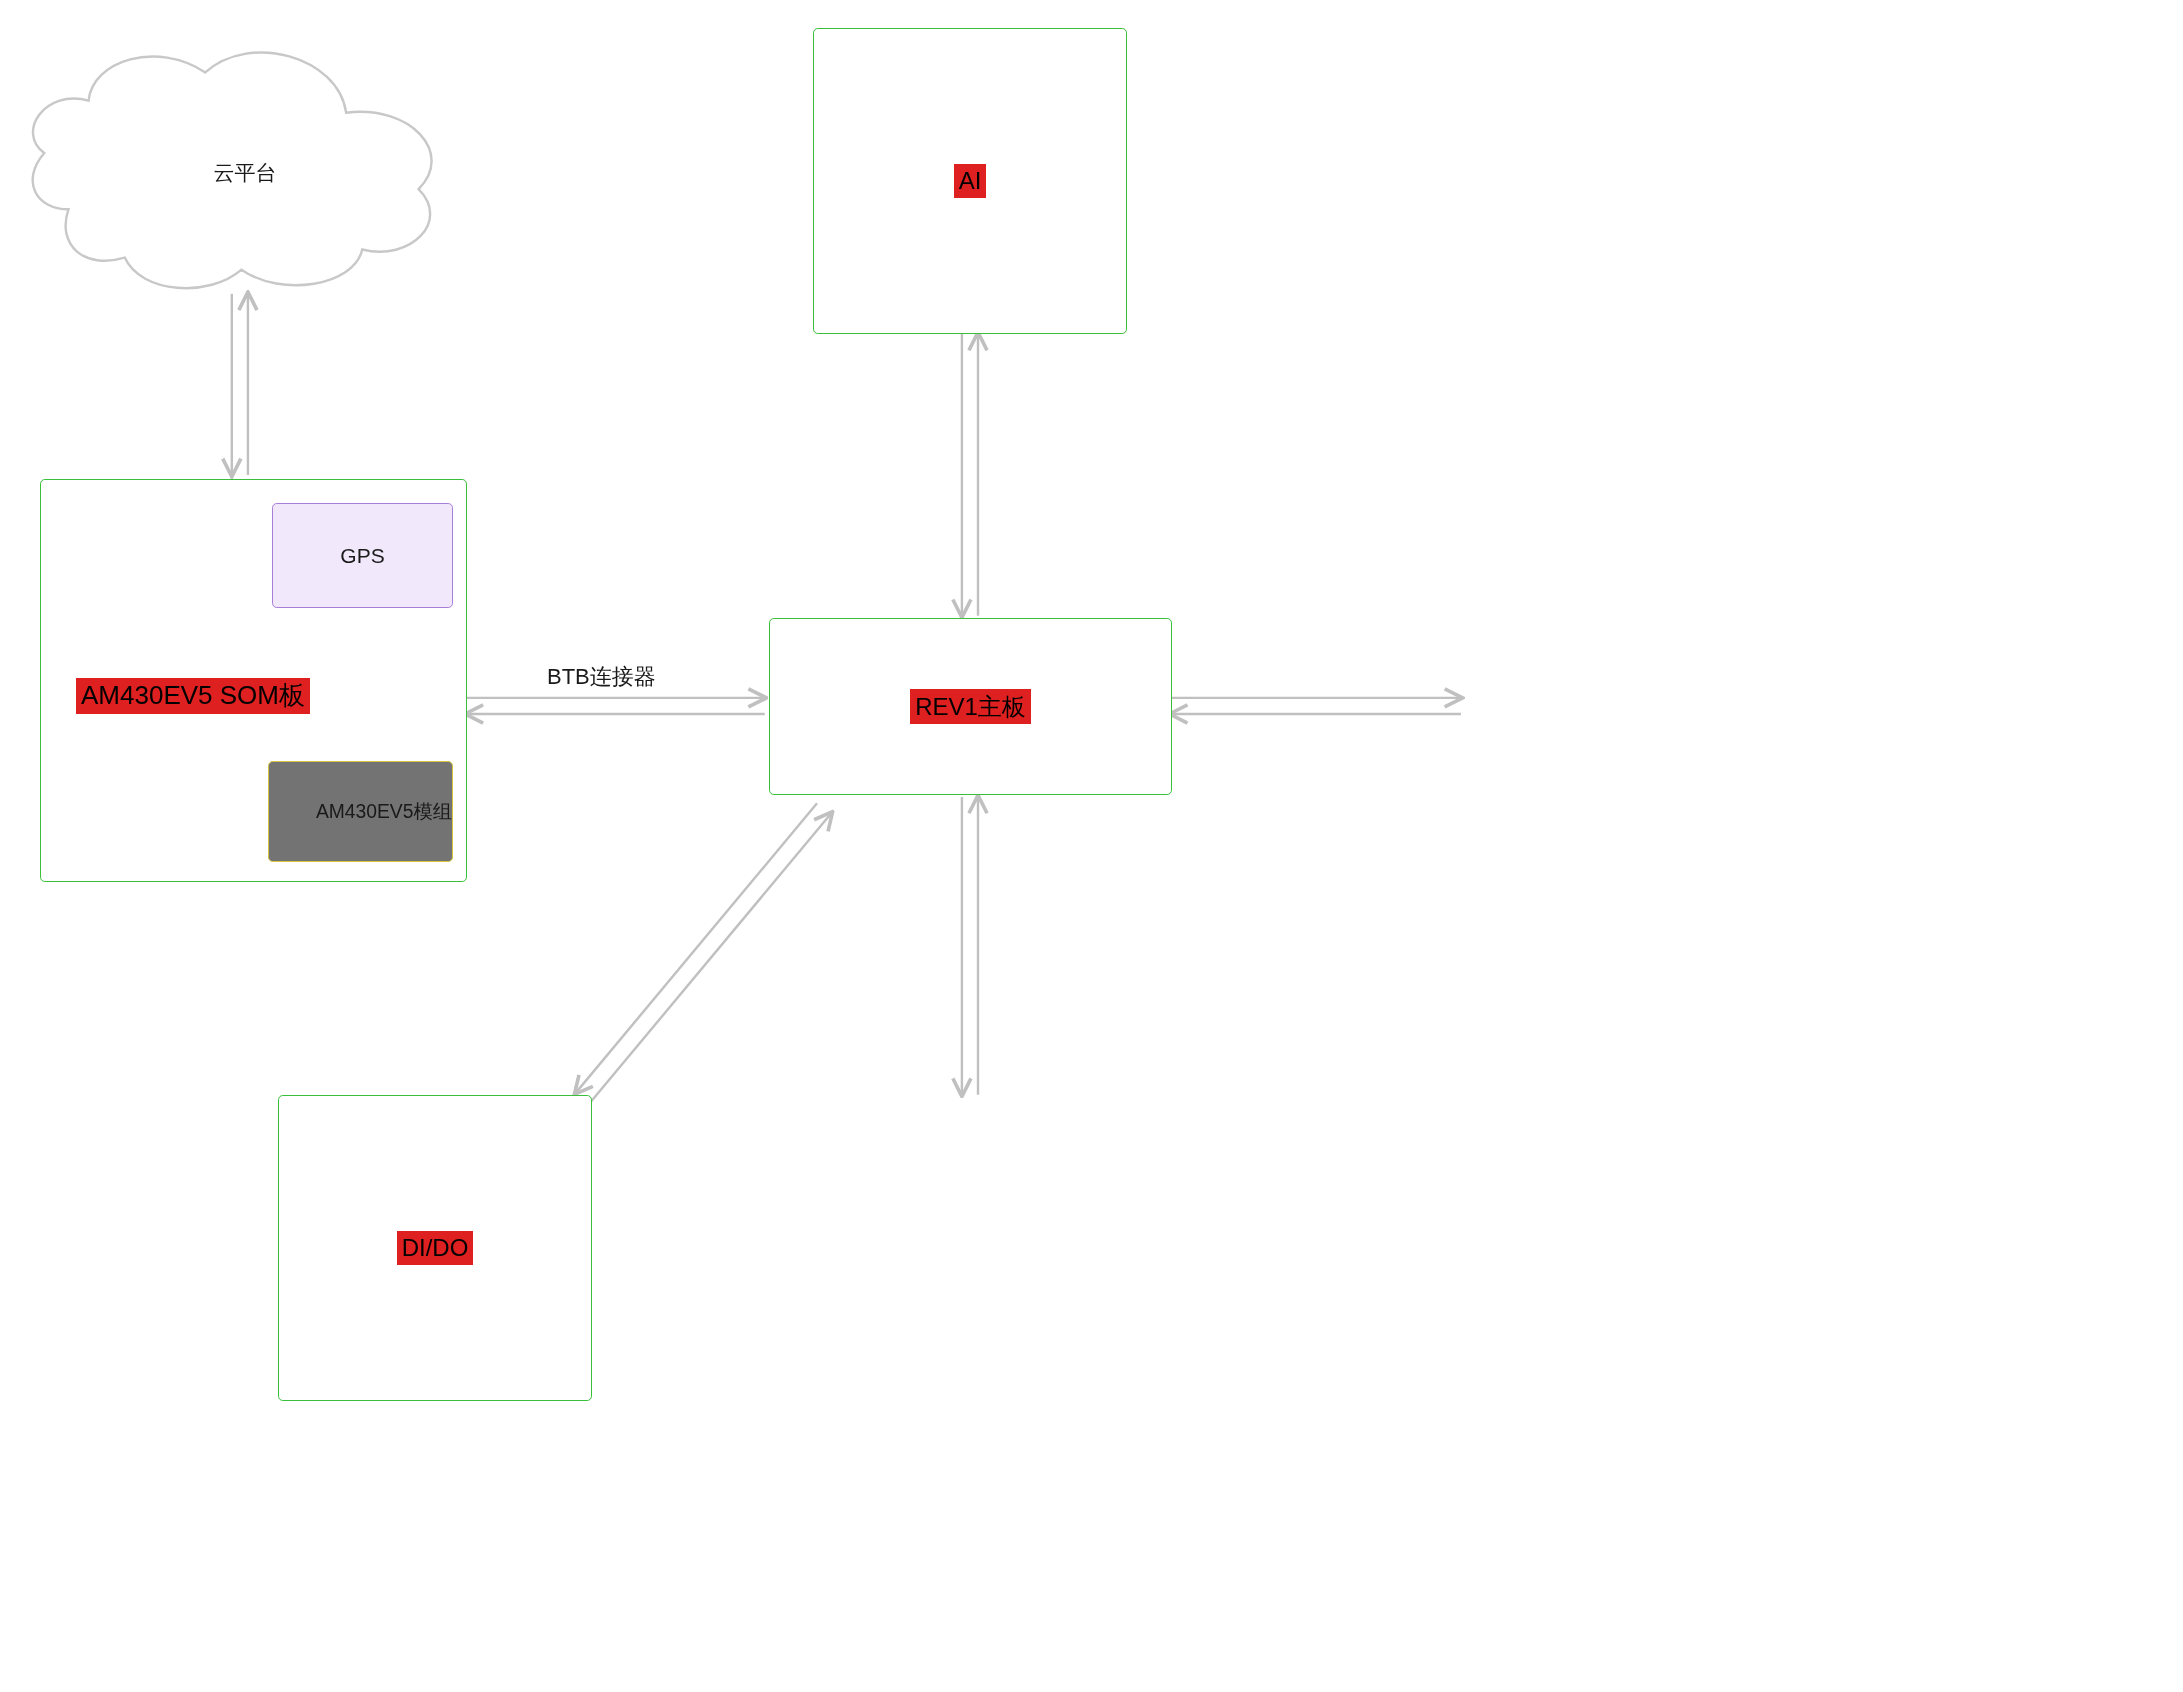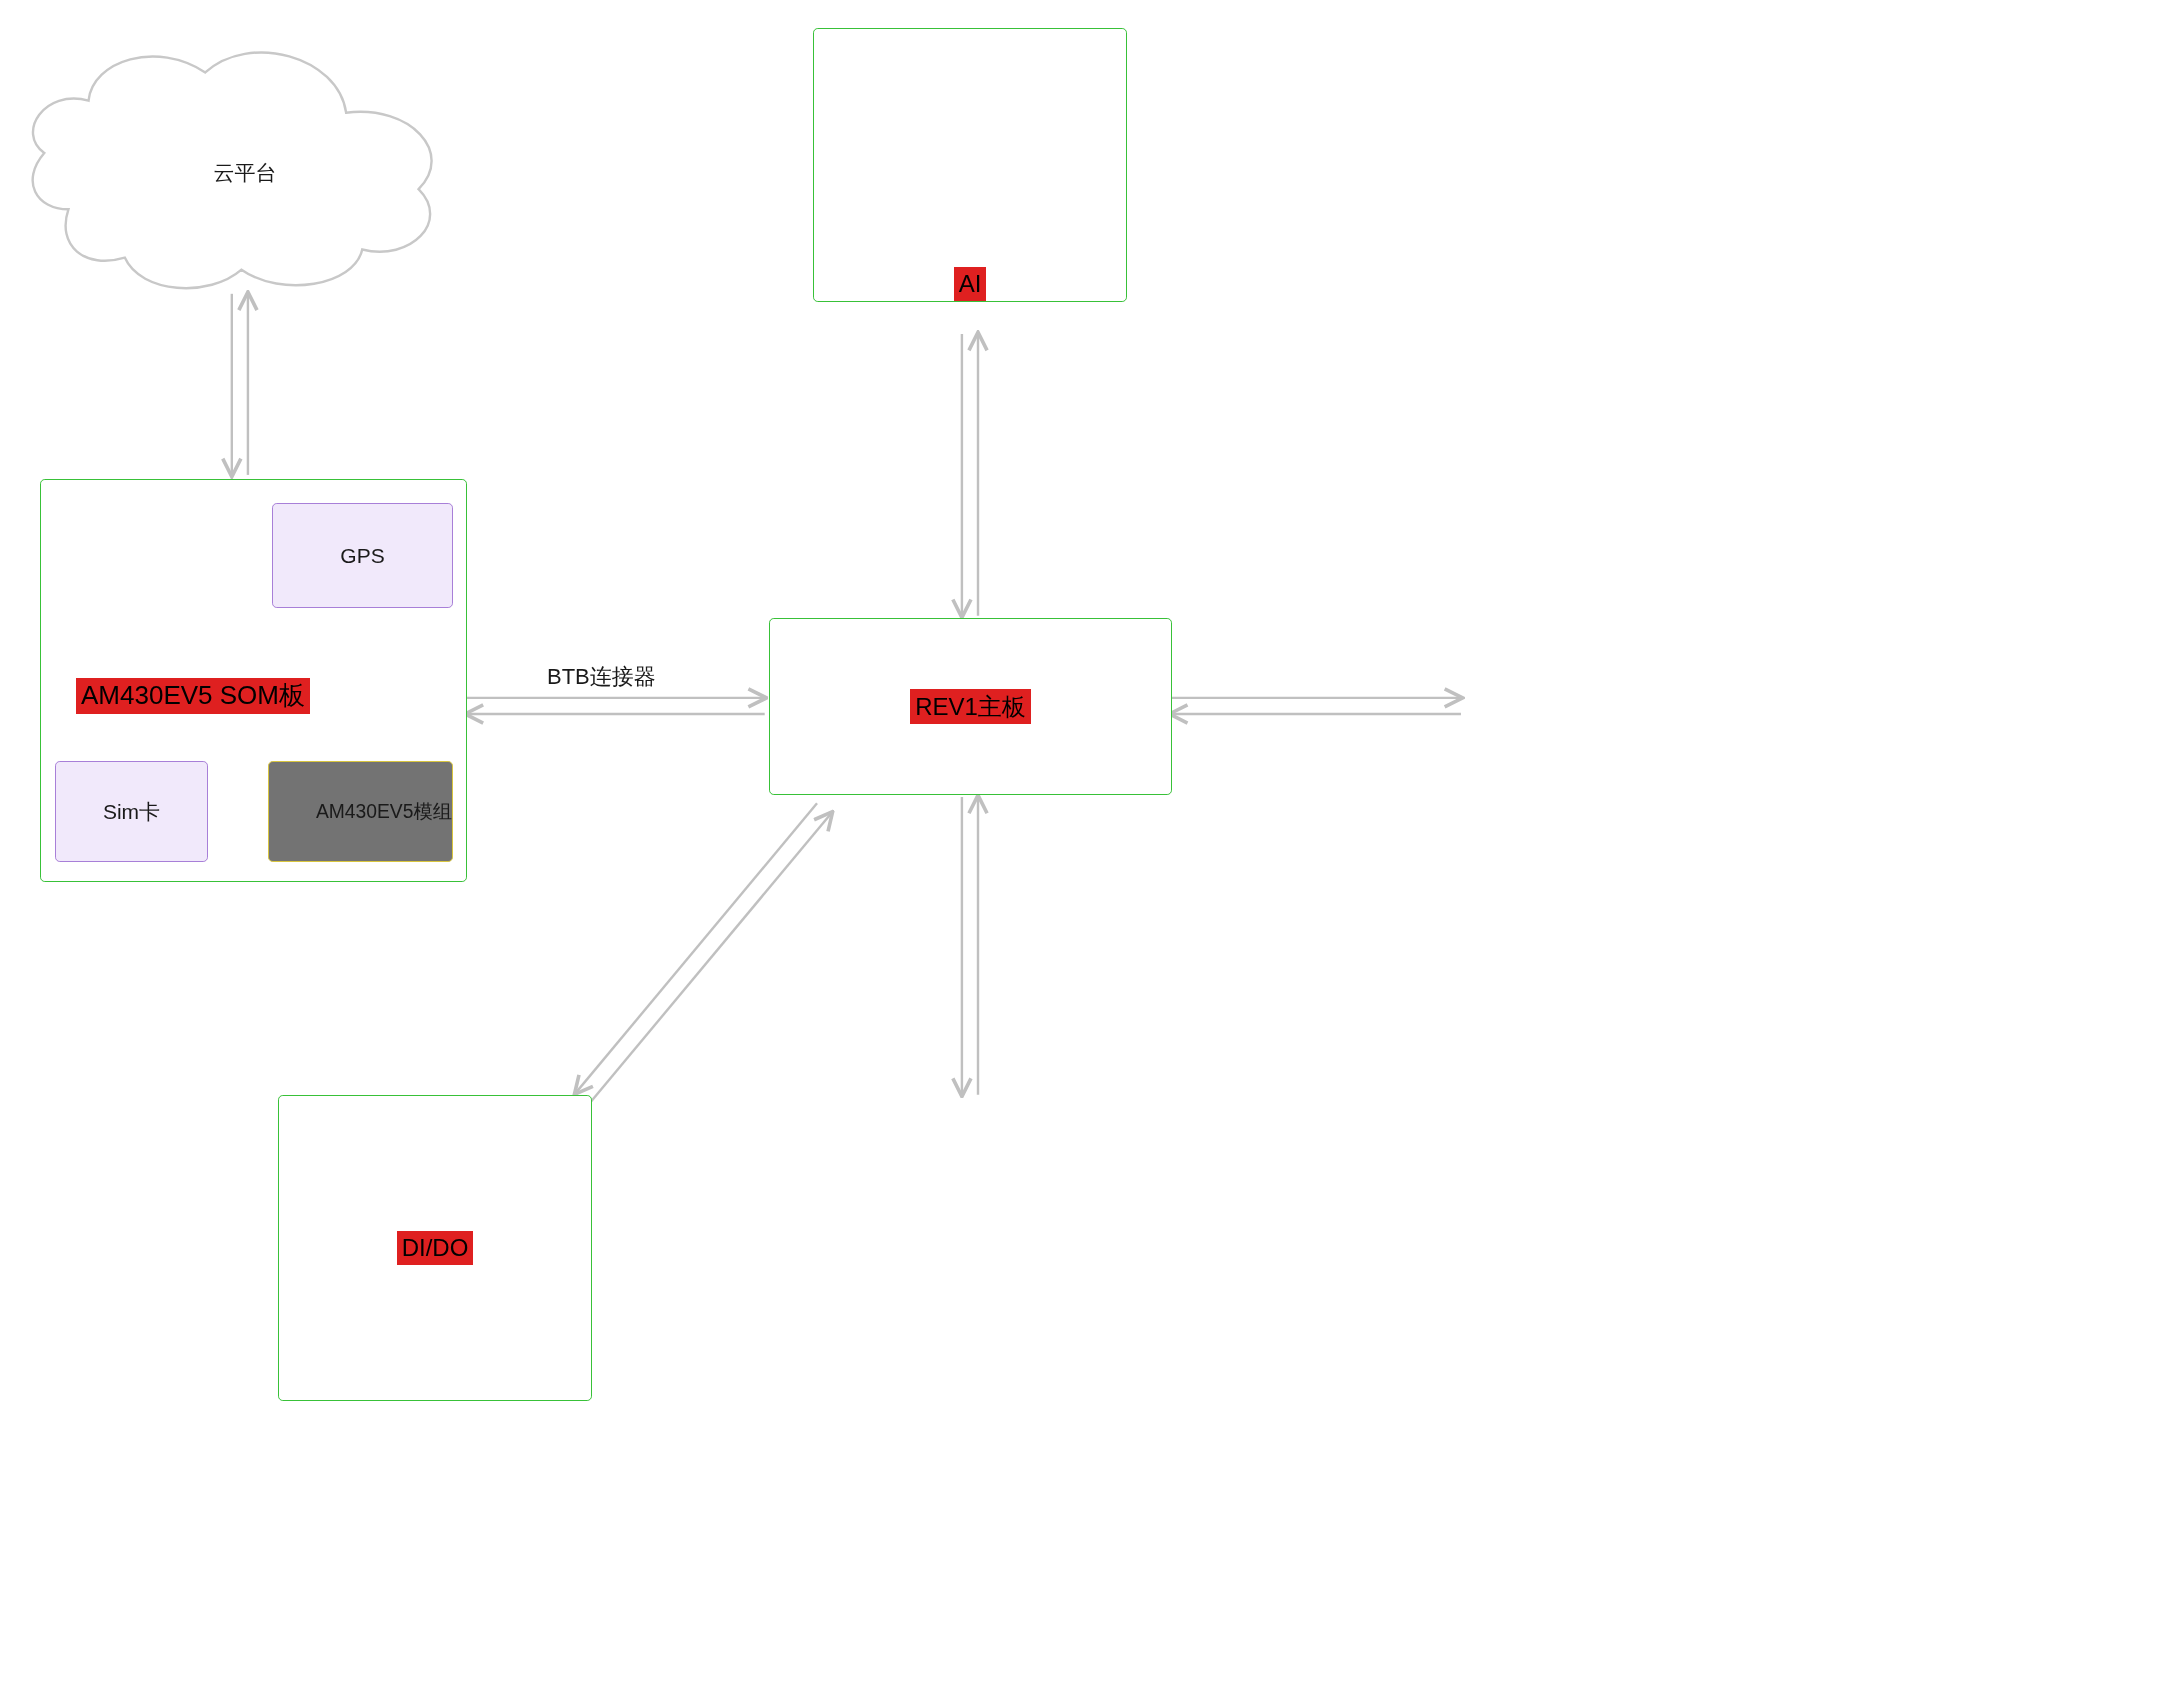"AI" div.node { align-items: flex-end -> none; height: 274px -> 306px }
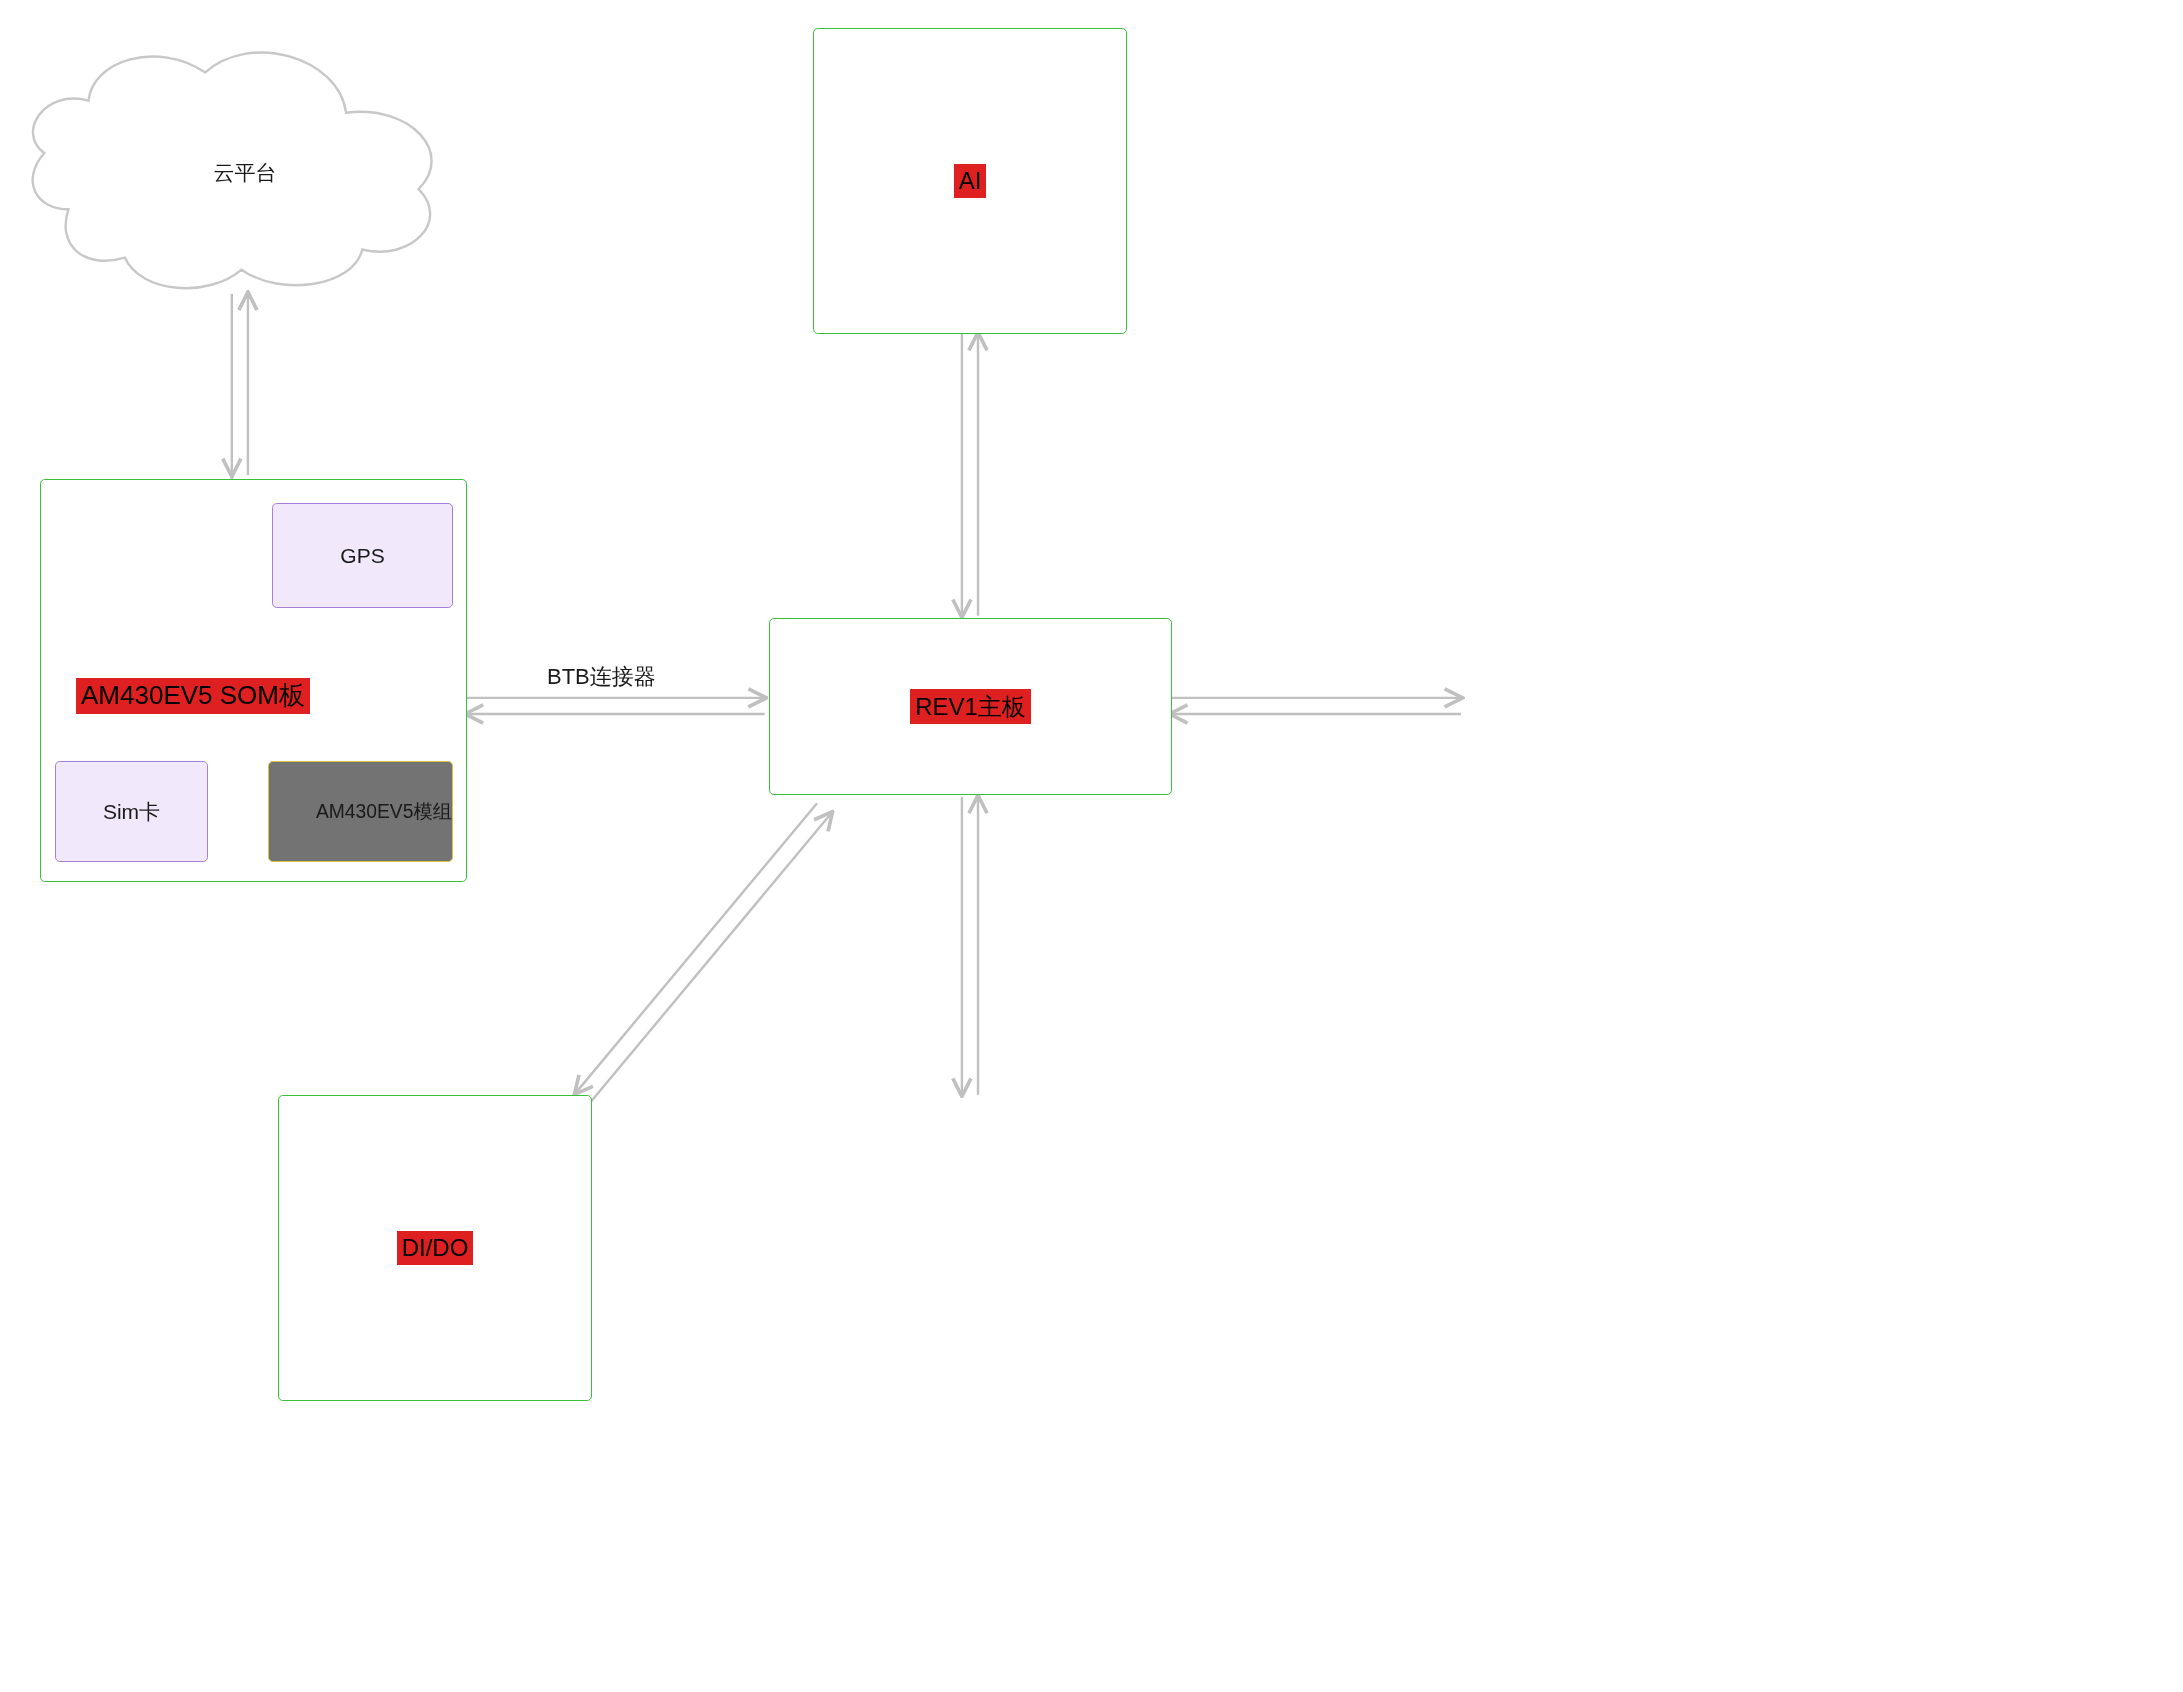"Sim卡" div.node { html: <div> <span>Sim卡</span> </div> -> none }
